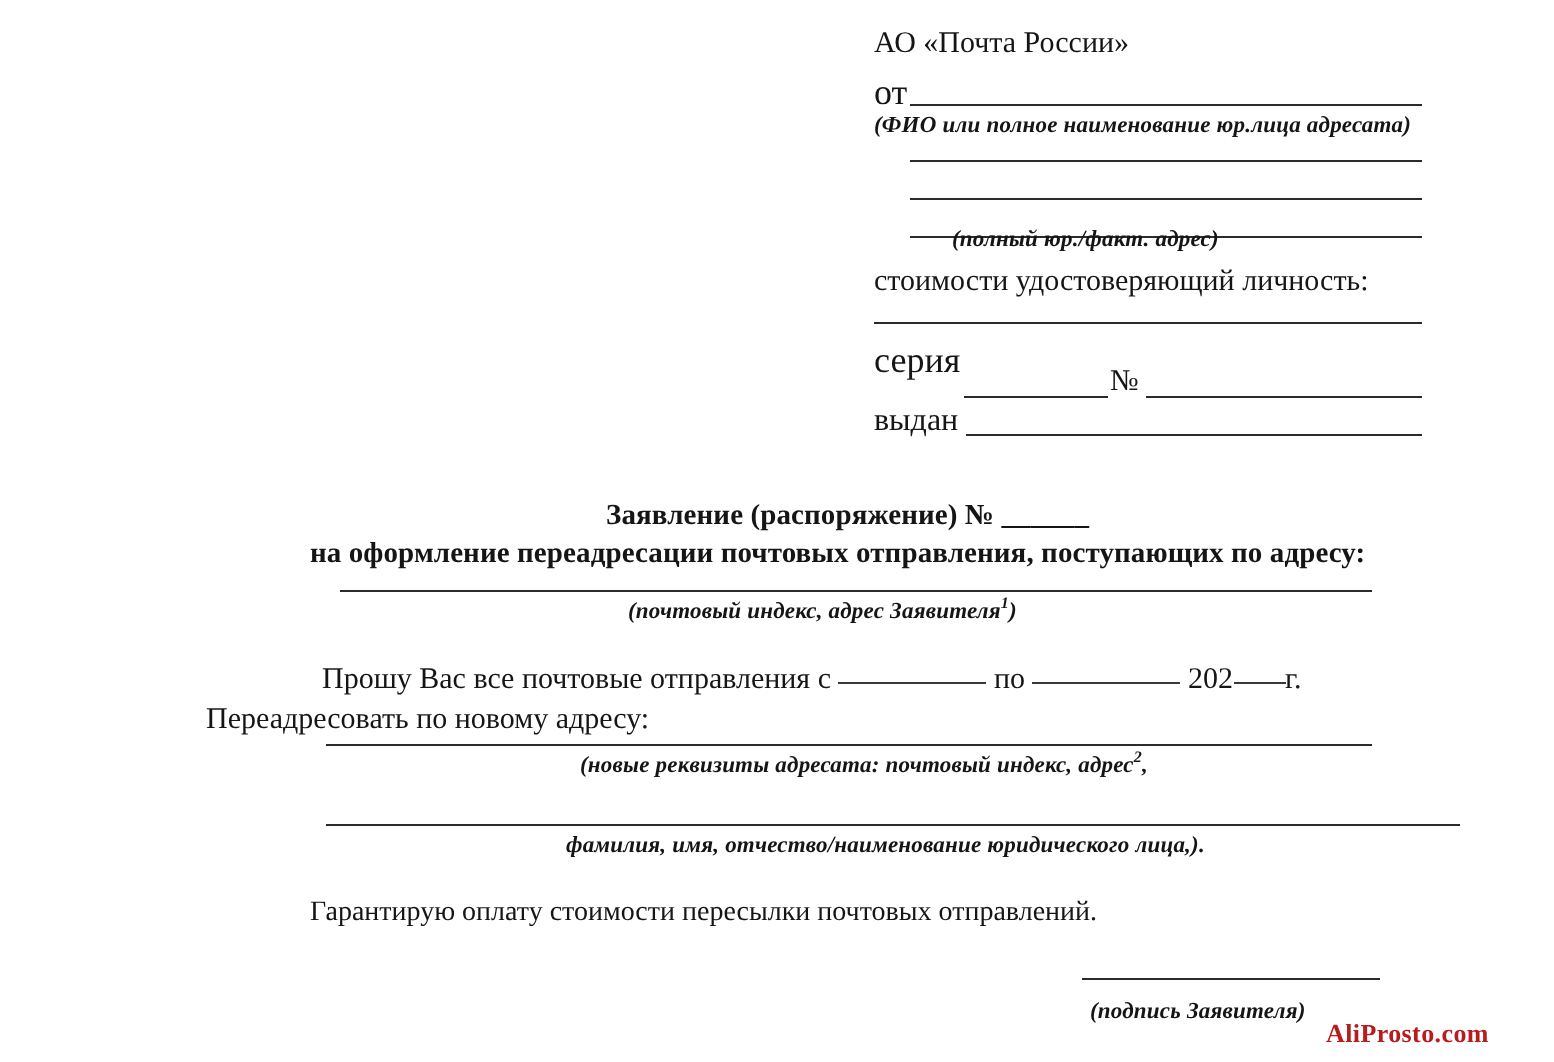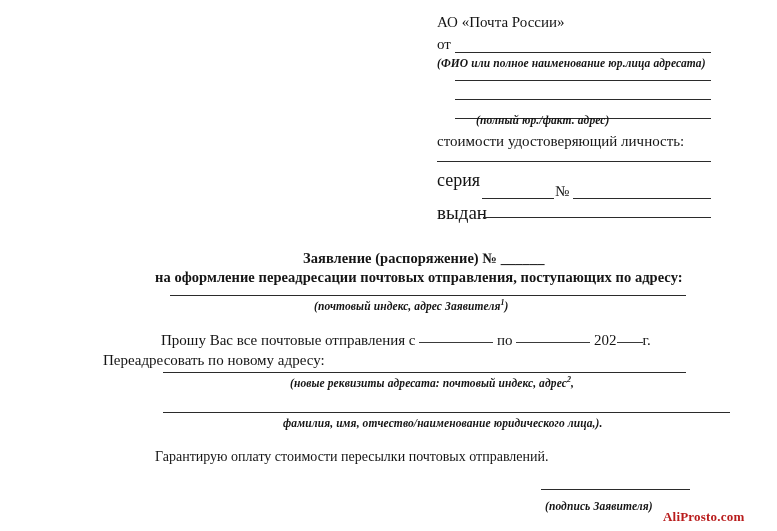"от" #hdr-ot { font-size: 15px -> 18px }
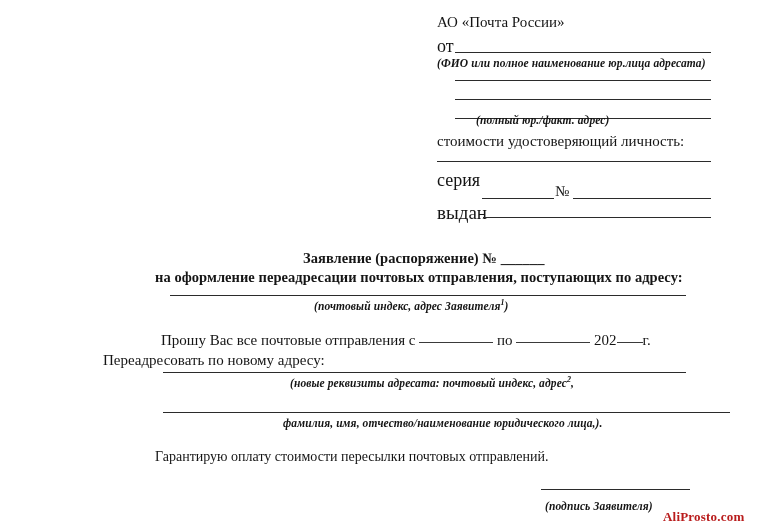"выдан" #hdr-vydan { font-size: 19px -> 16px }
